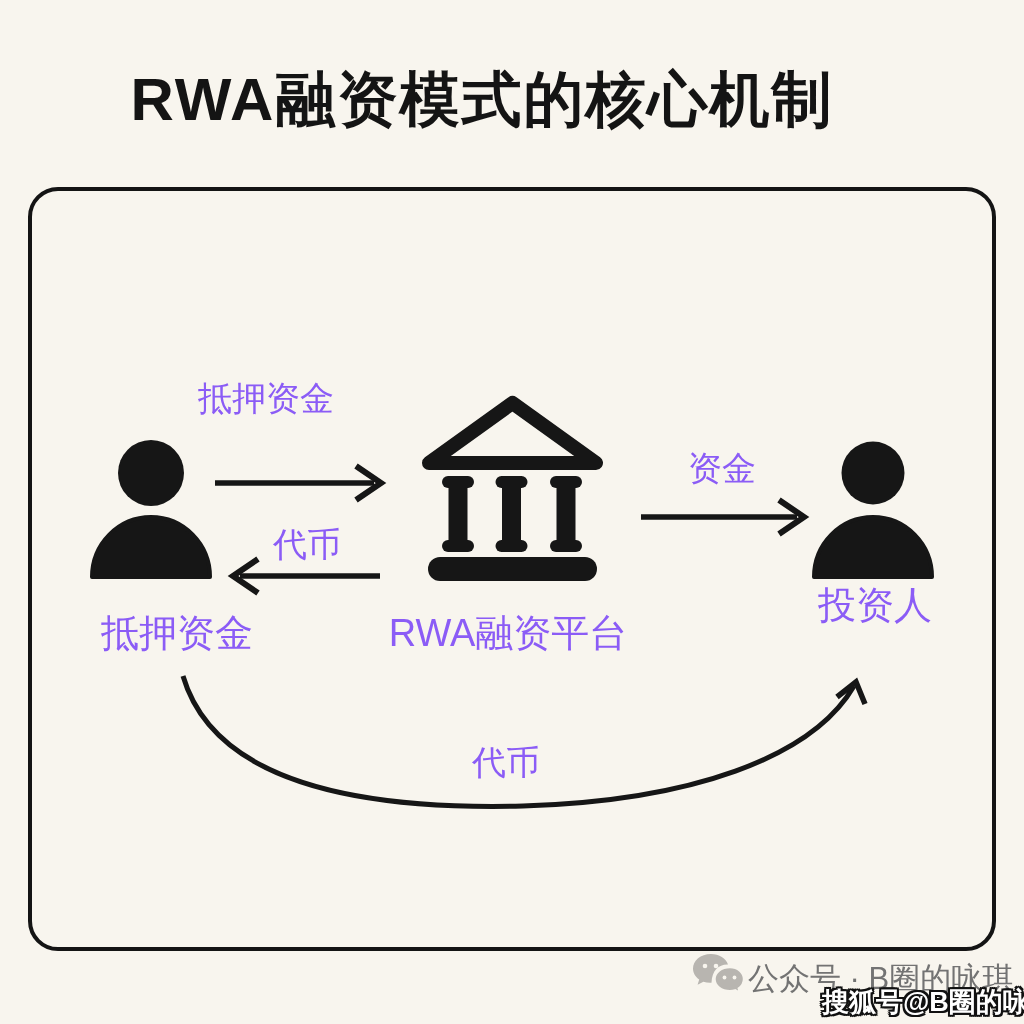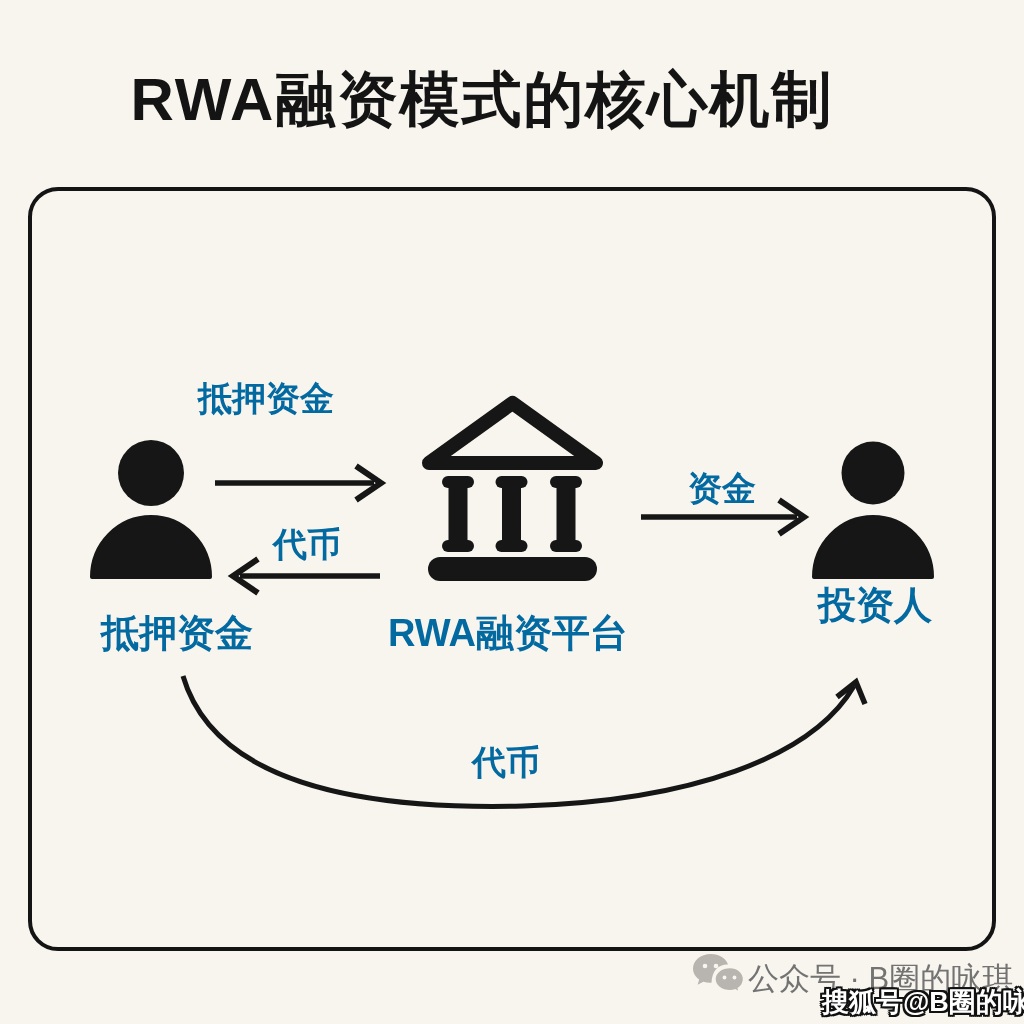"抵押资金" .lbl { color: #0369a1 -> #8b5cf6; font-weight: 700 -> 400 }
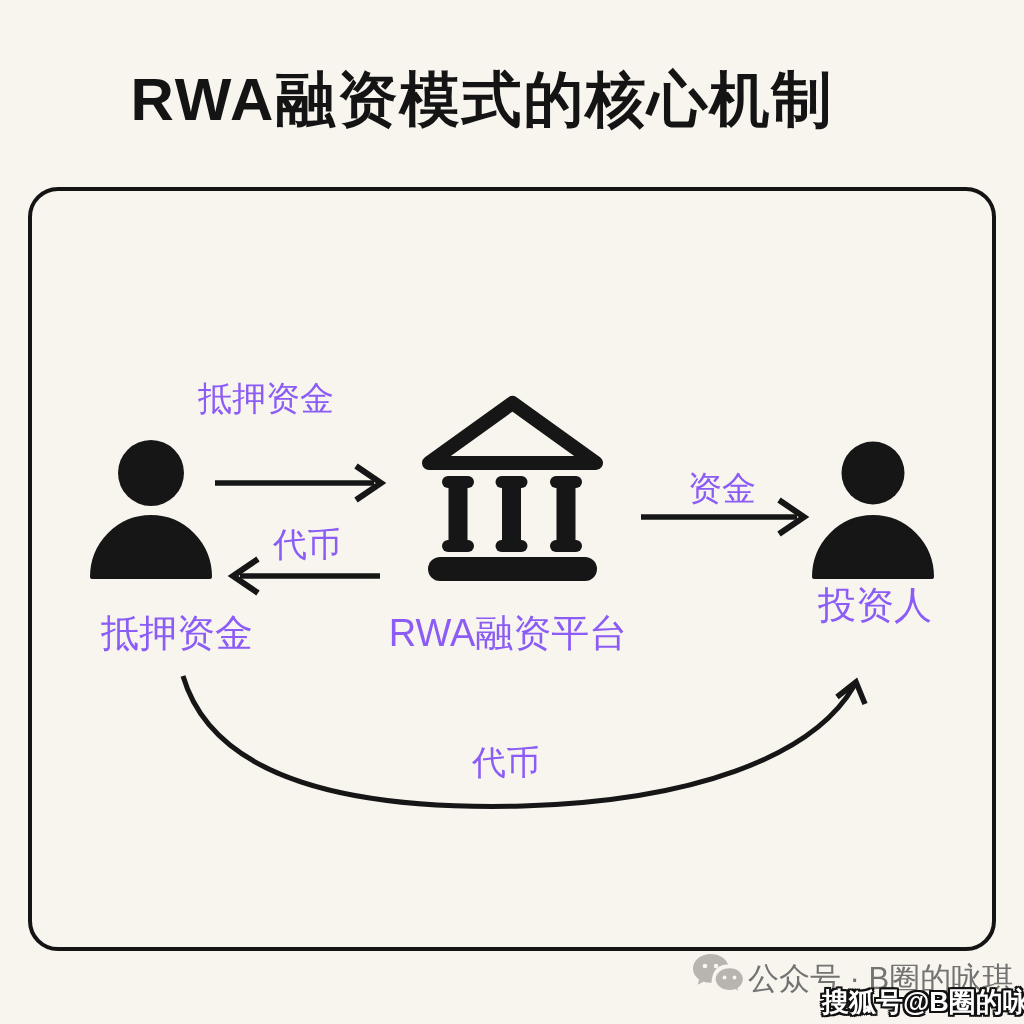"资金" div.lbl { top: 466px -> 446px }
